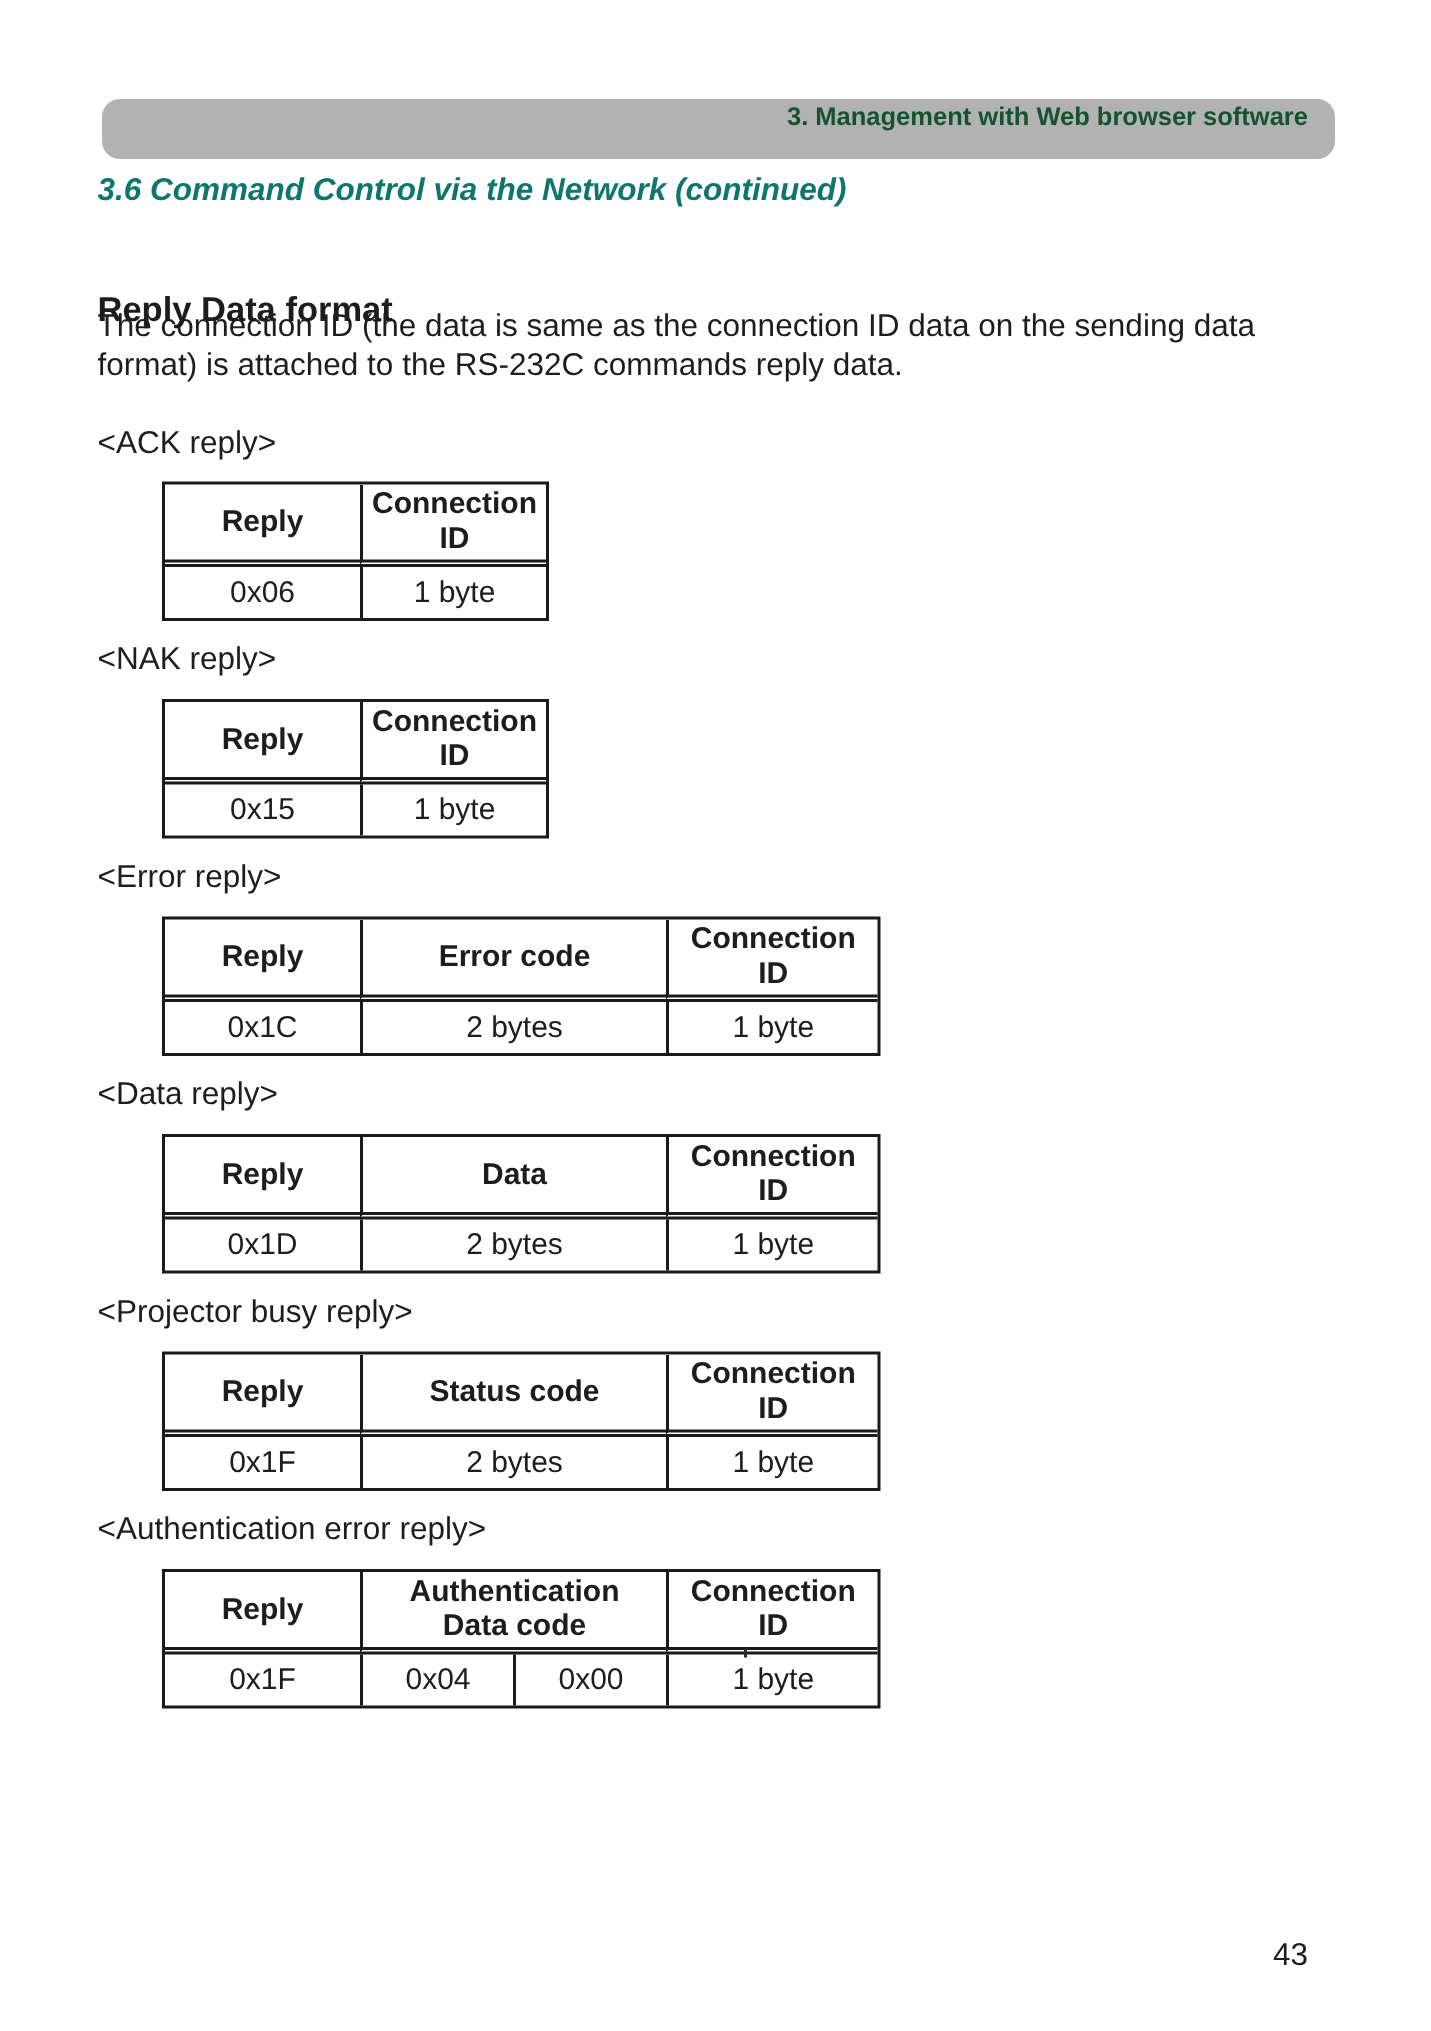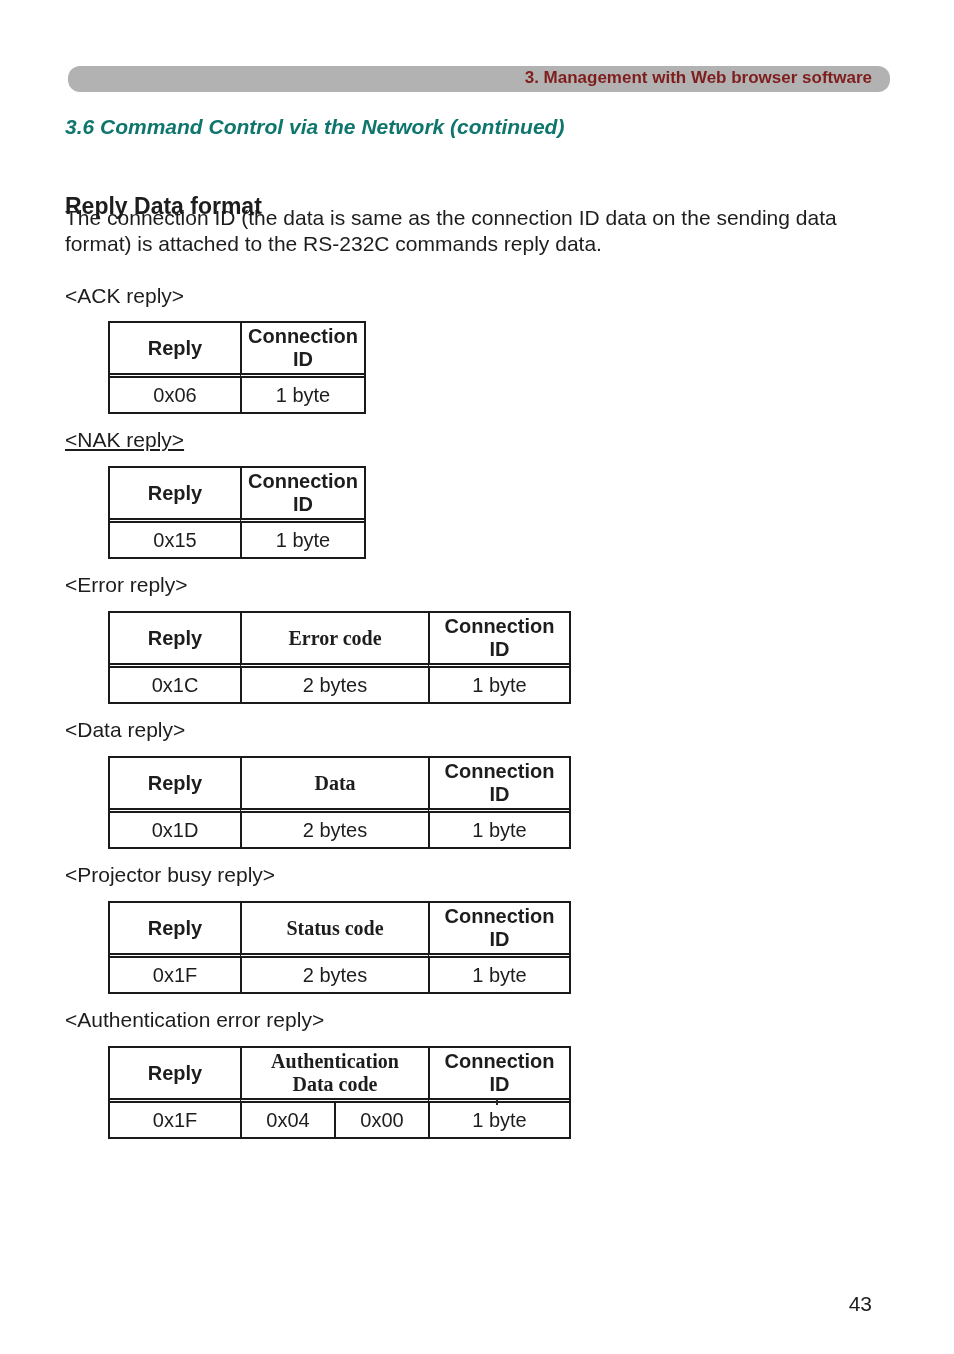"3. Management with Web browser" .header-bar { color: #7f1d1d -> #14532d; height: 26px -> 40px }
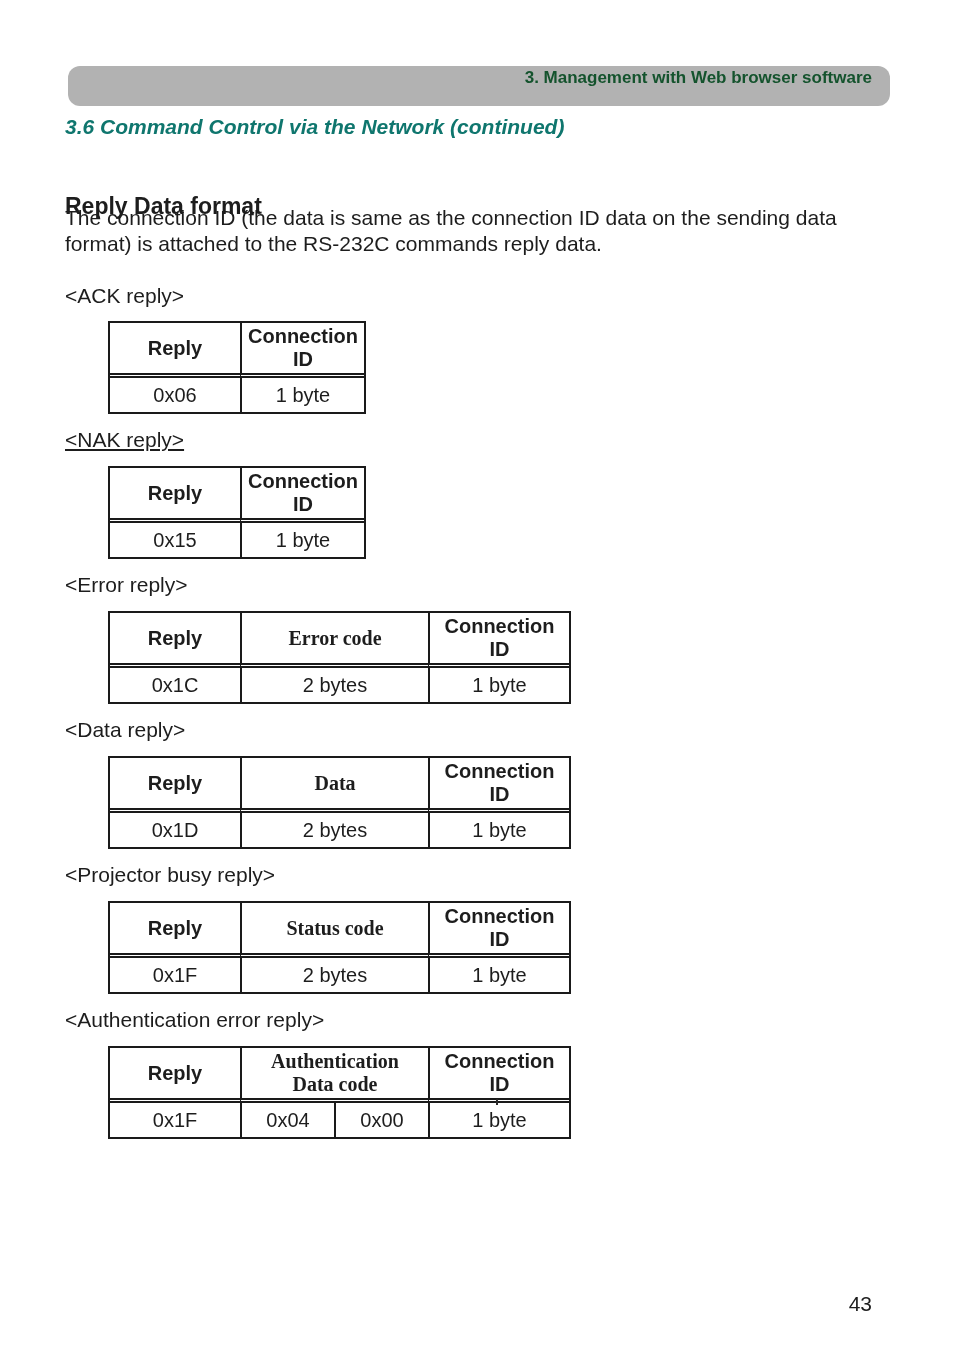"<NAK reply>" #lbl1 { text-decoration: underline -> none }
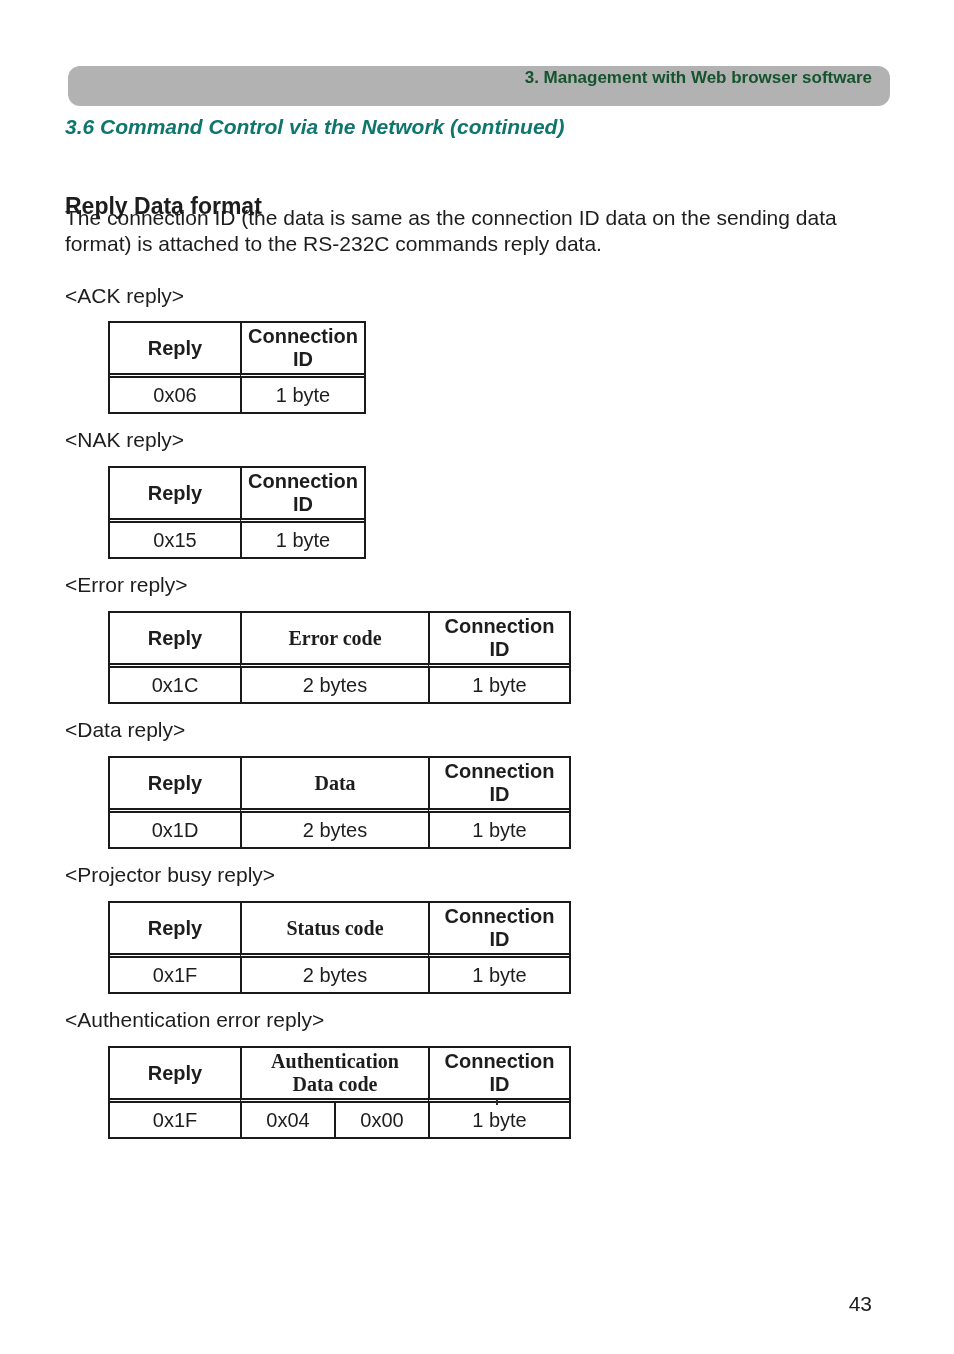"Error code" .w-mid { font-family: Liberation Serif, serif -> none; width: 188px -> 204px }
